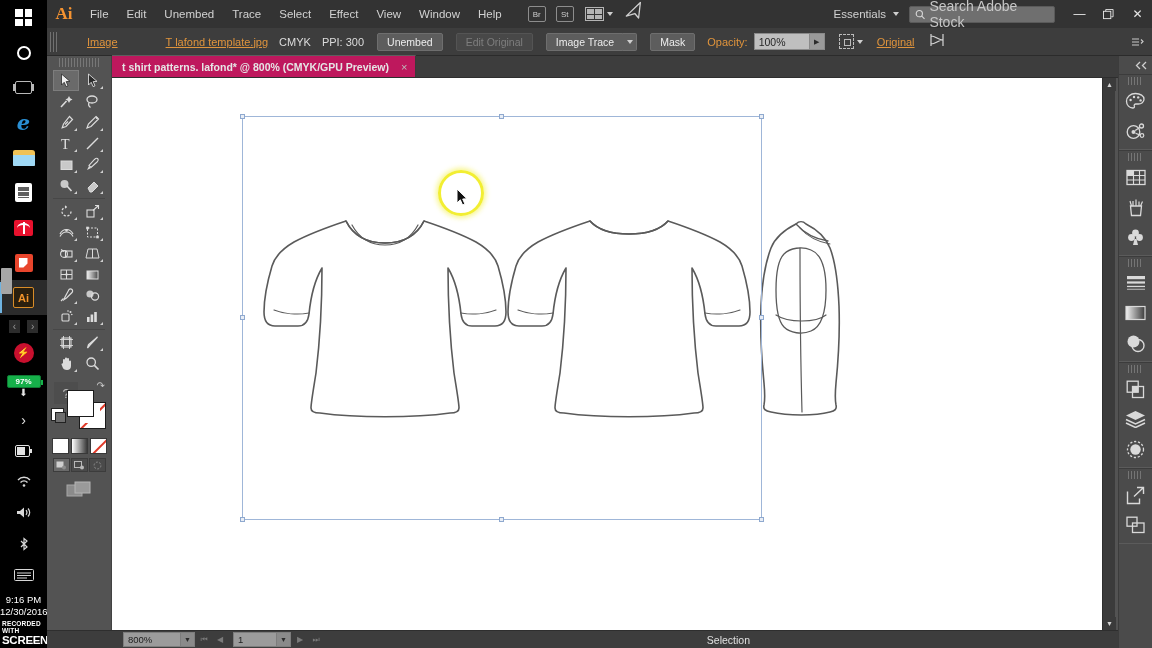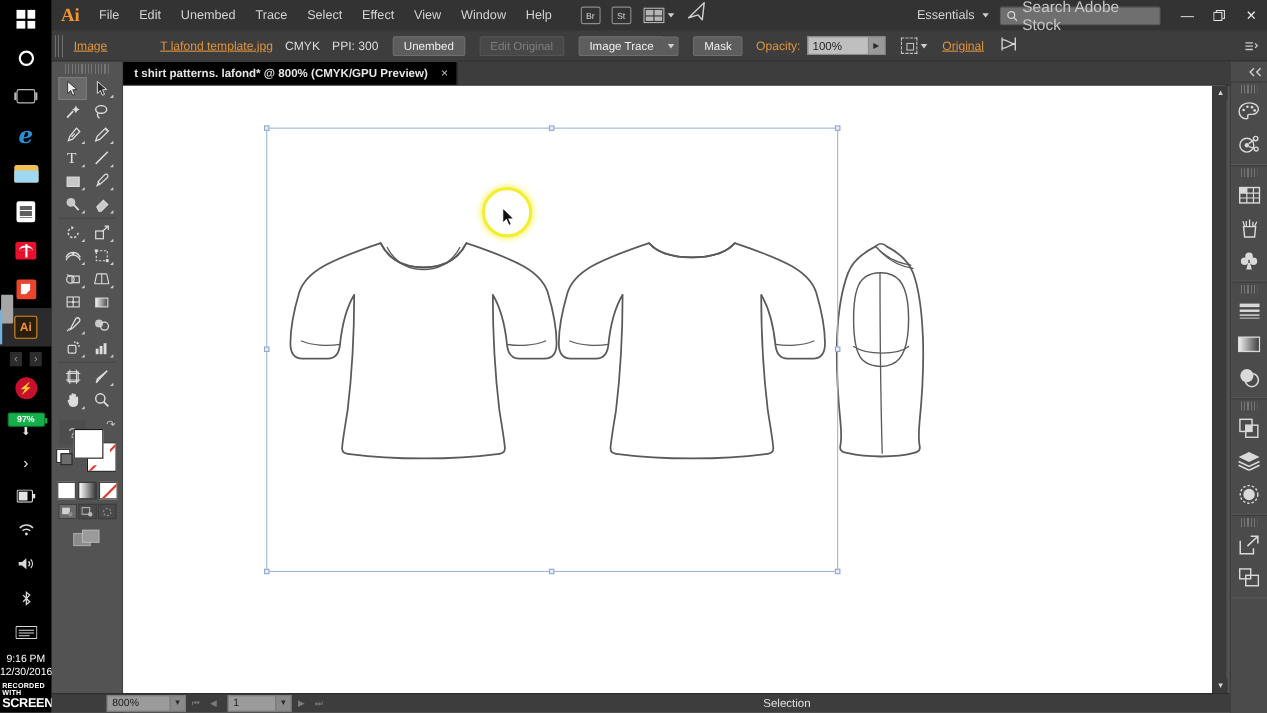"Image" .cb-link { margin-left: 8px -> 28px }
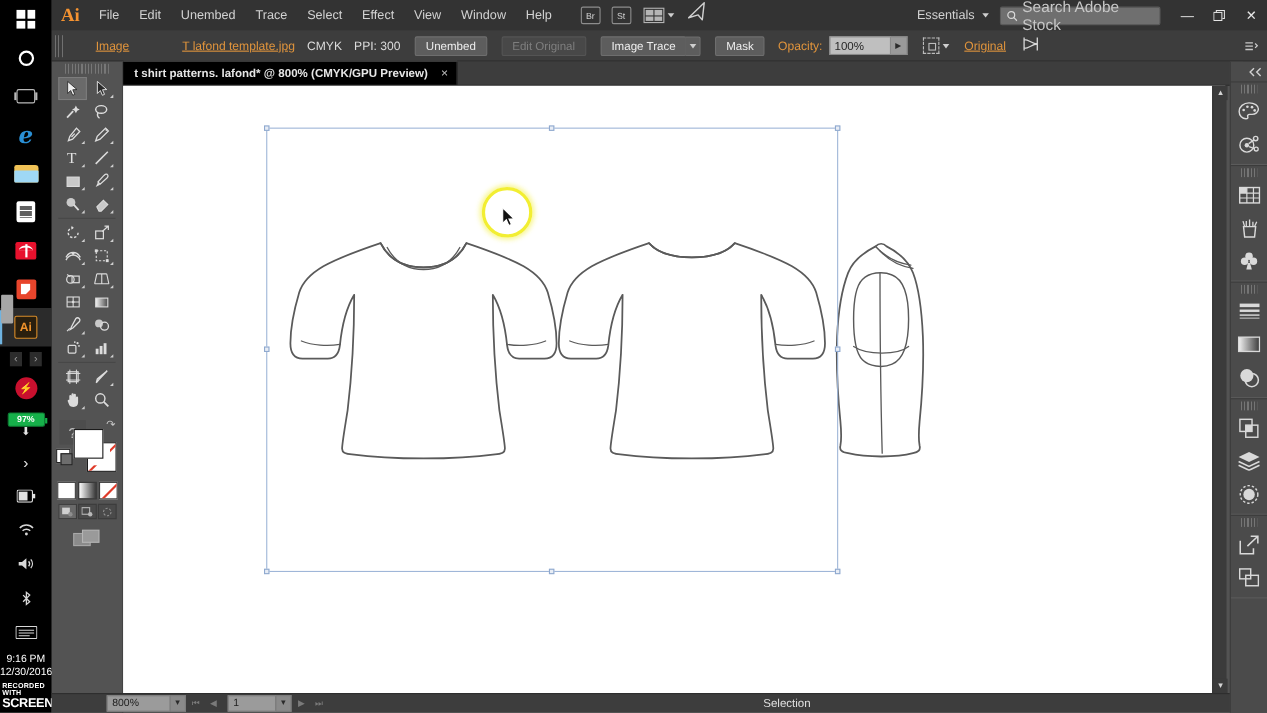"t shirt patterns. lafond* @" .doctab { background: #000000 -> #be185d }
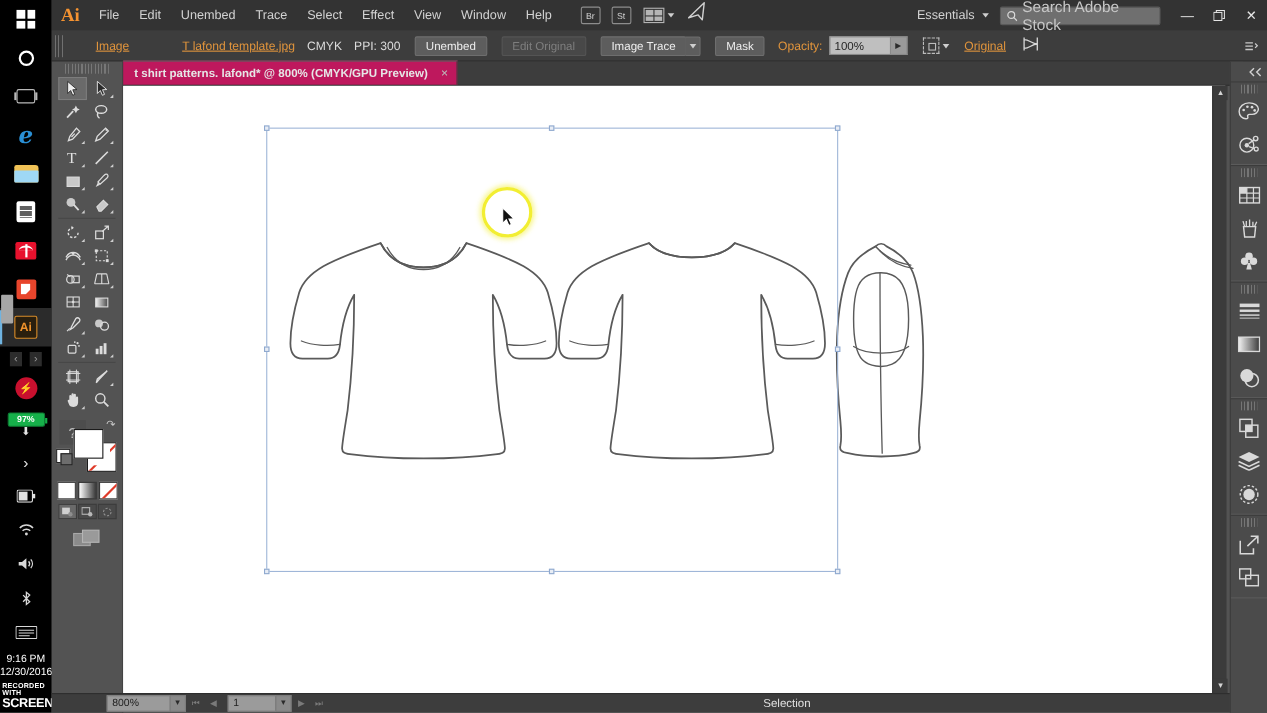"800%" .zoomfield { margin-left: 50px -> 76px }
